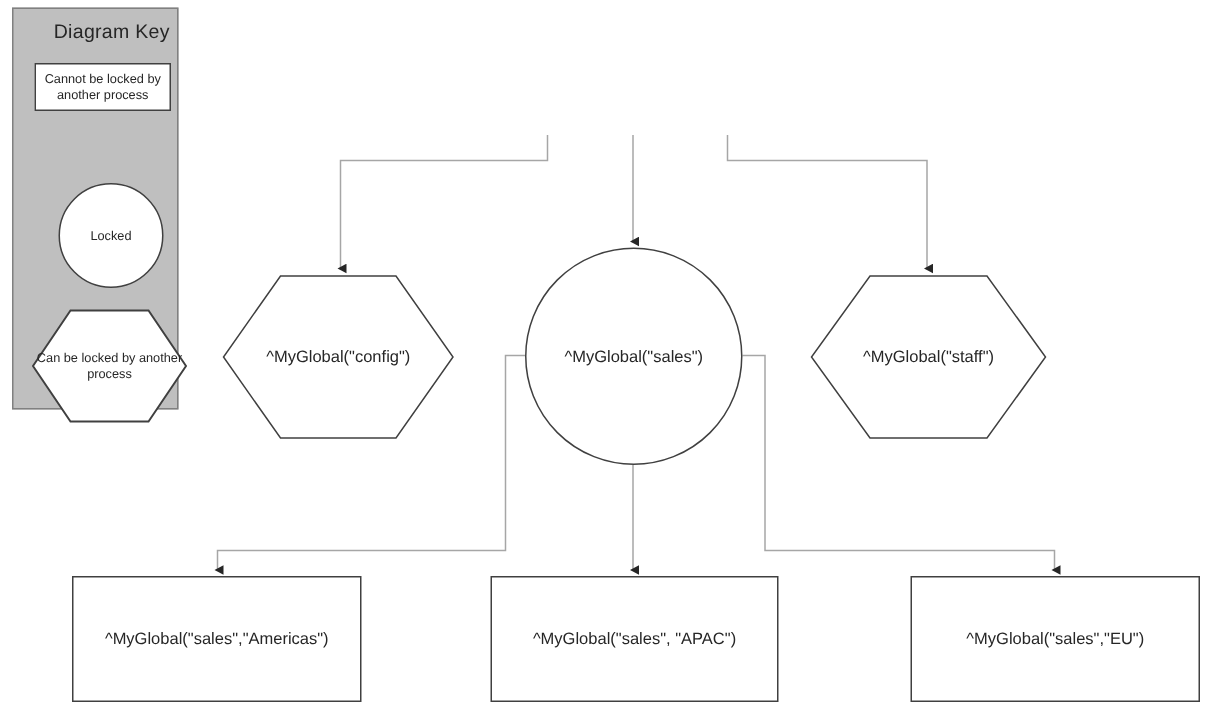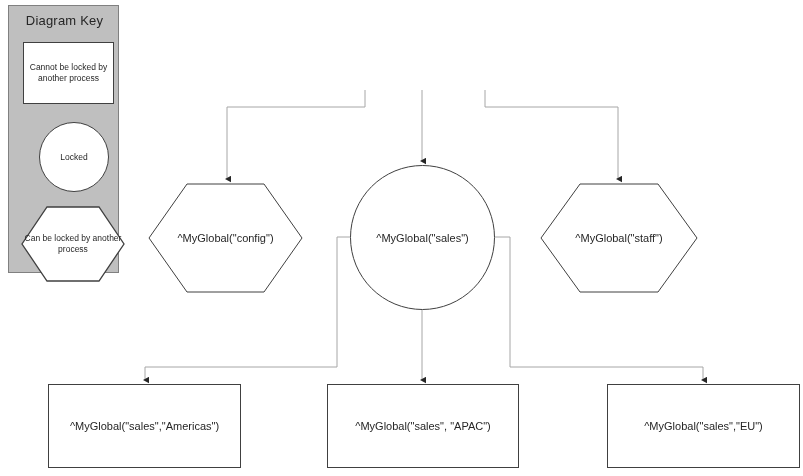"Diagram Key" .legend-title { padding-left: none -> 10px }
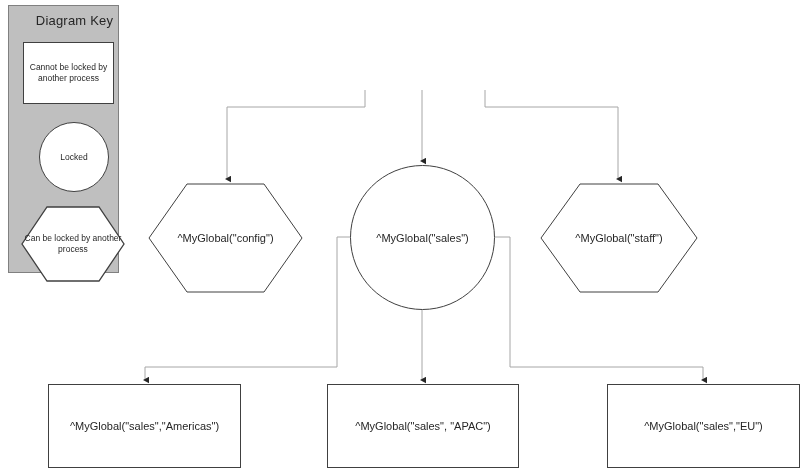"Cannot be locked by another" .legend-rect { height: 62px -> 32px }
